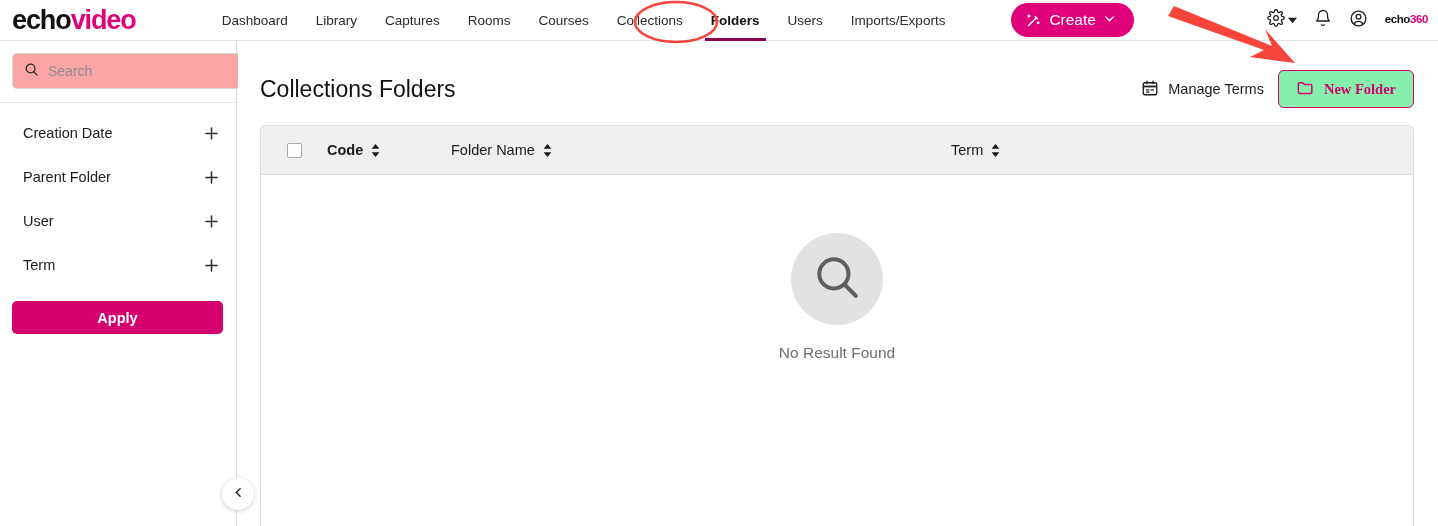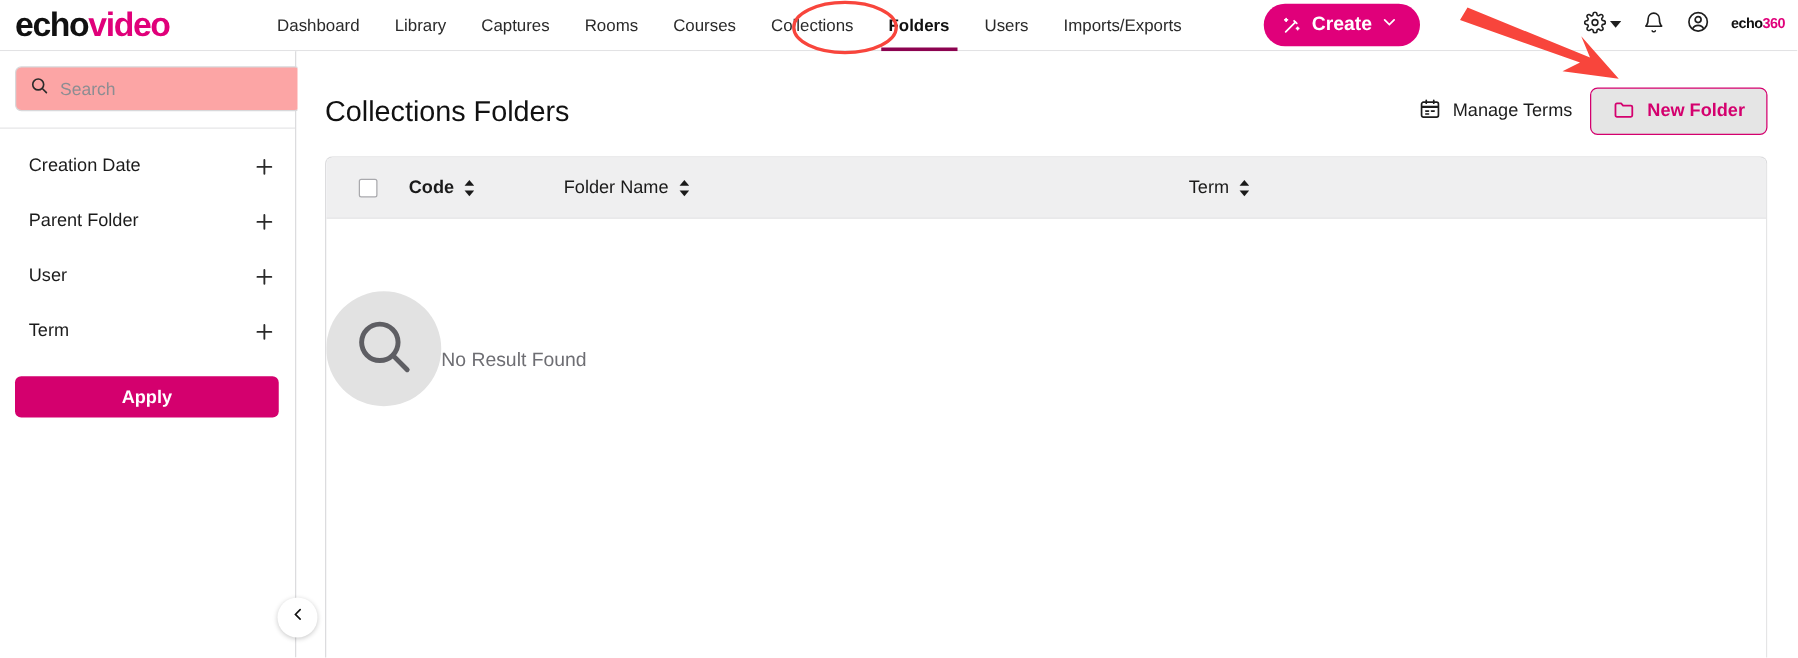"Create" .create-btn { font-weight: bold -> normal }
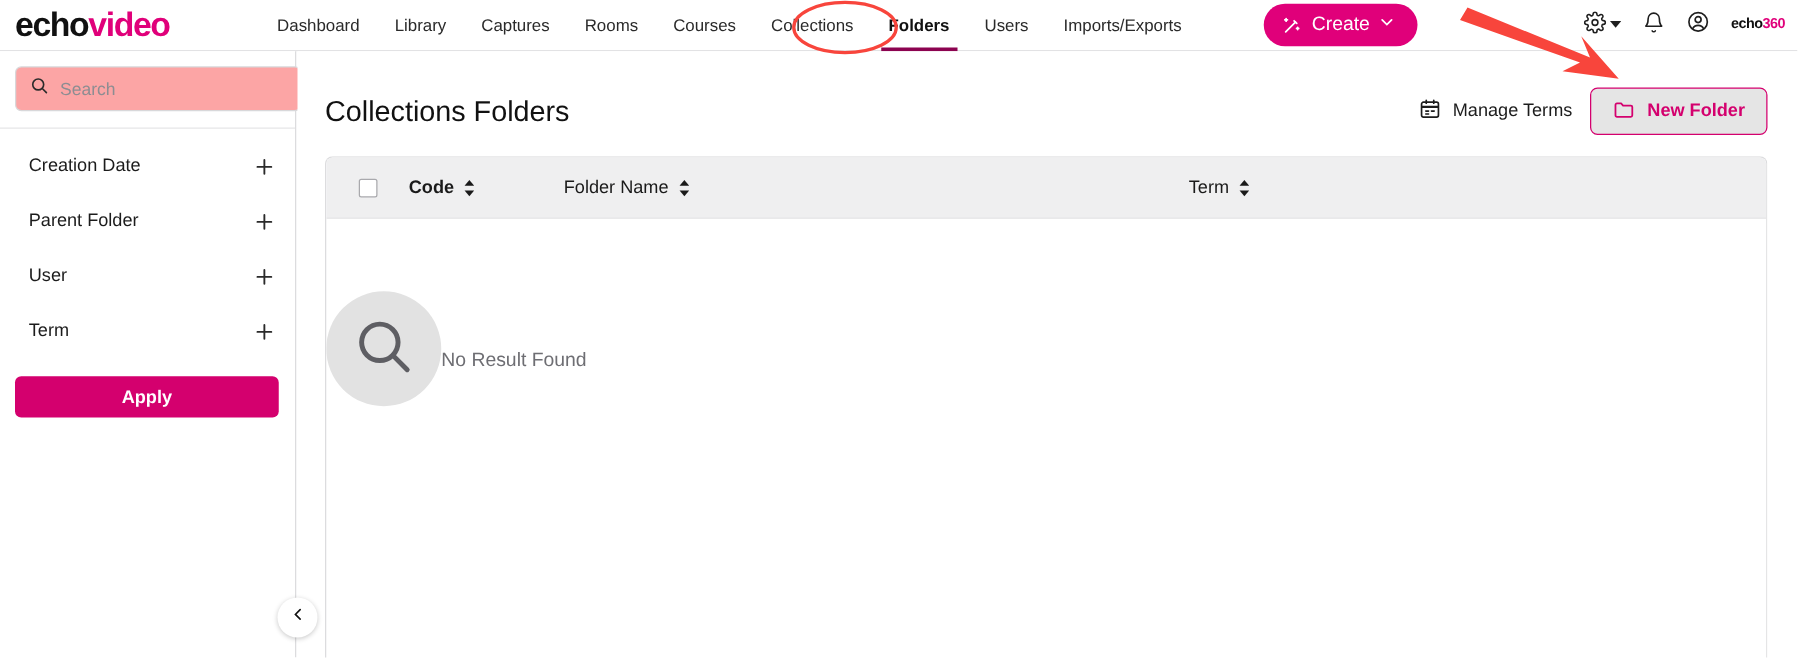"New Folder" .new-folder { background: #e5e5e5 -> #86efac; font-family: Liberation Sans, sans-serif -> Liberation Serif, serif }
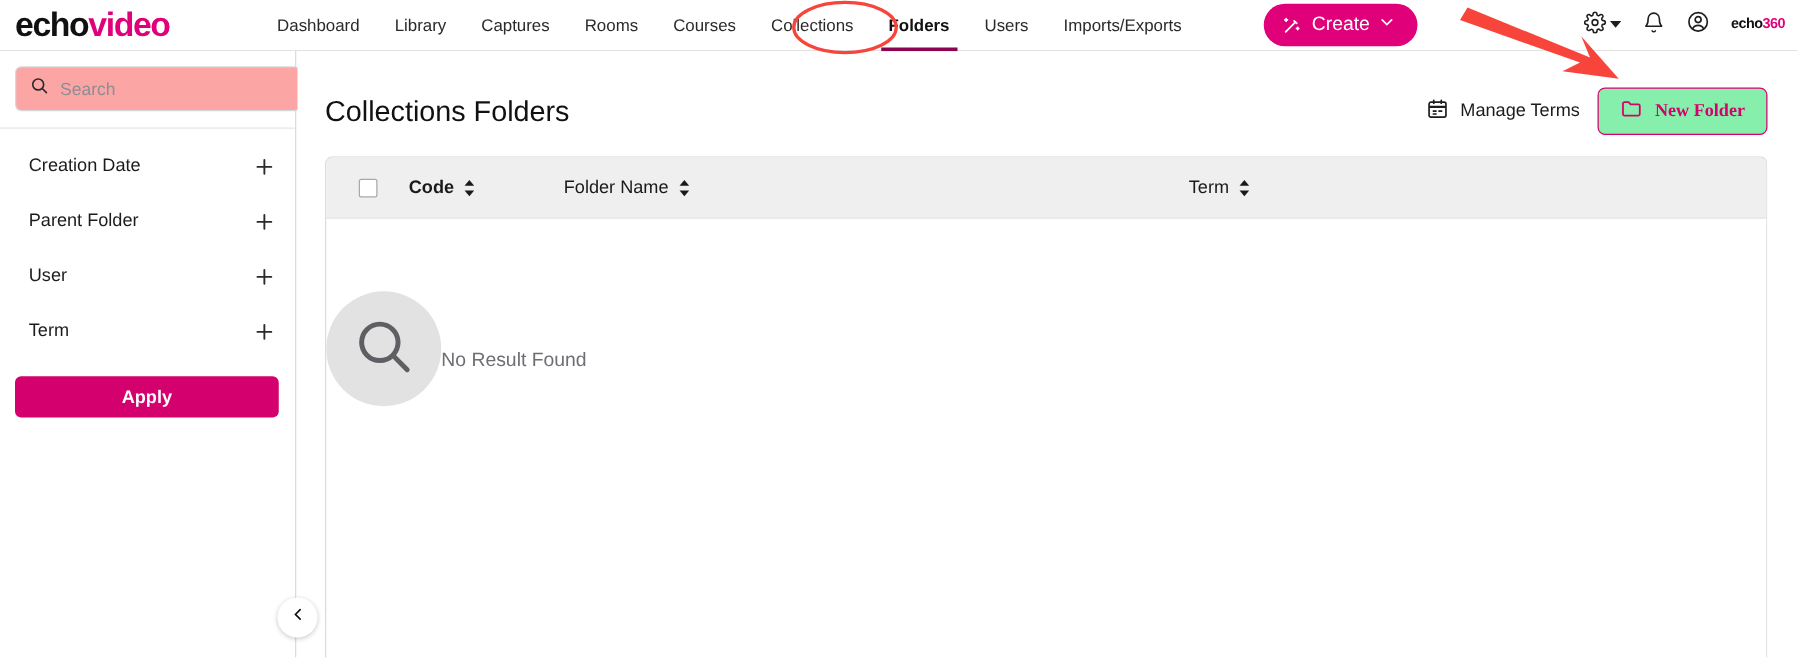"No Result Found" .empty { flex-direction: row -> column }
